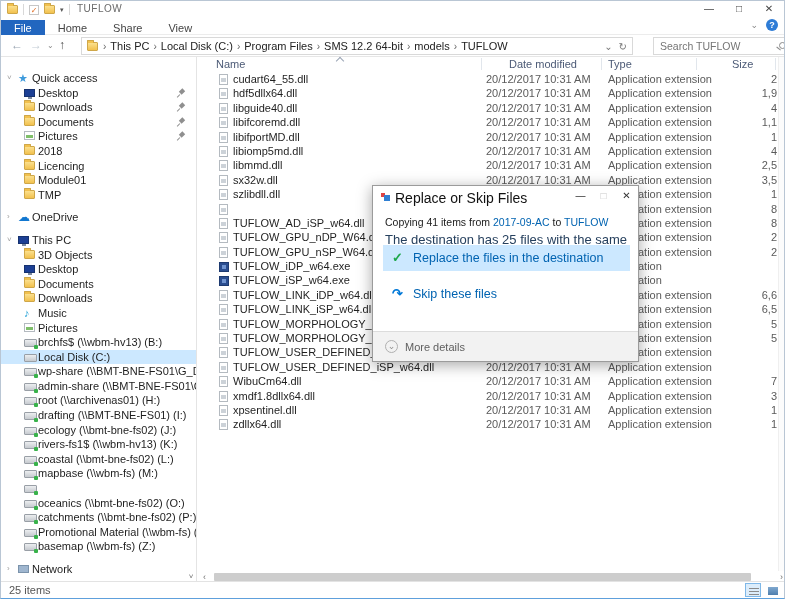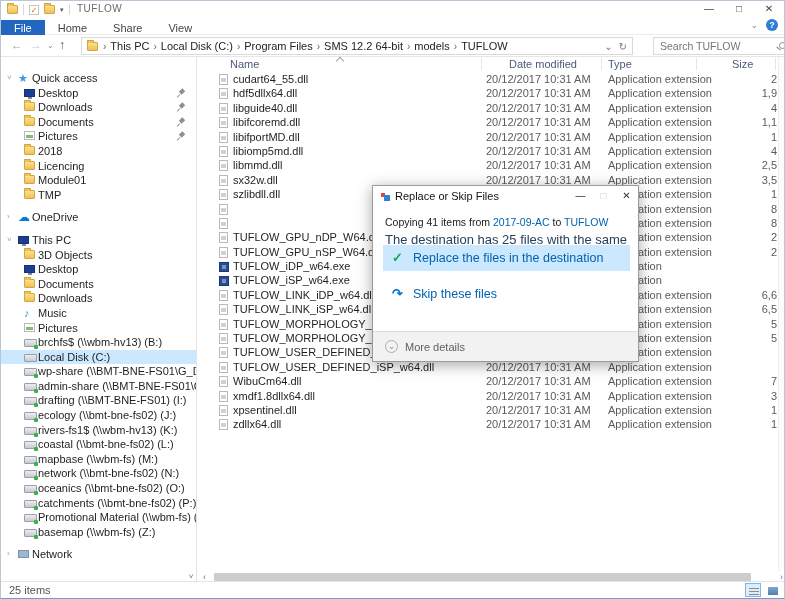"Name" .ch-name { left: 32px -> 18px }
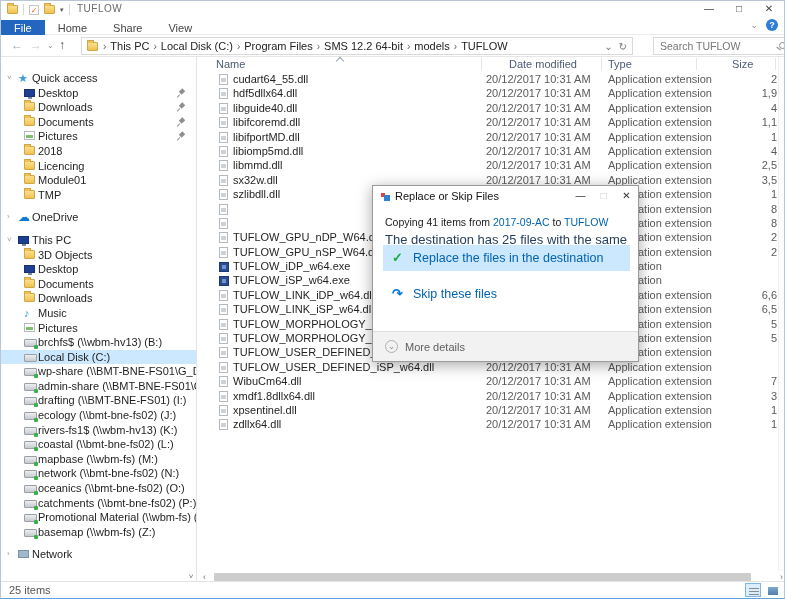"Replace or Skip Files" .dlg-title-text { font-size: 11px -> 14px }
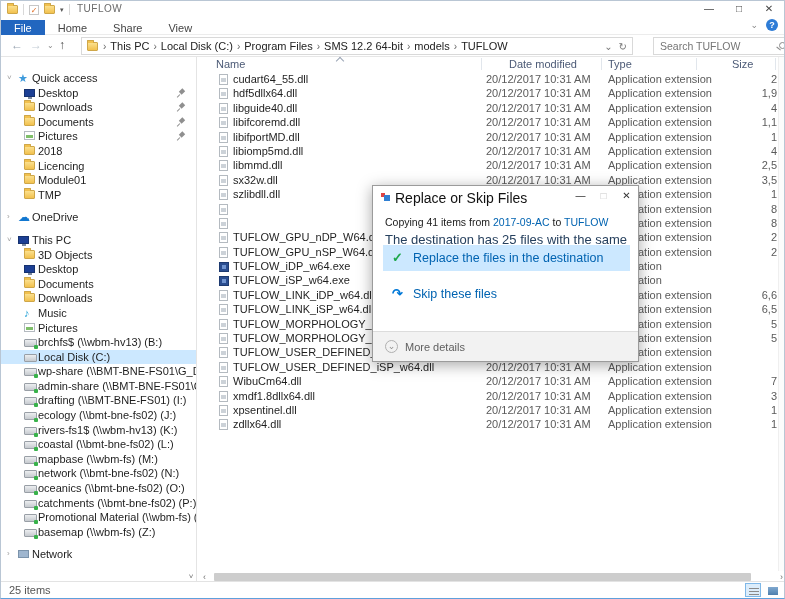"TUFLOW_AD_iSP_w64.dll" span.c-name { html: none -> <span>TUFLOW_AD_iSP_w64.dll</span> }
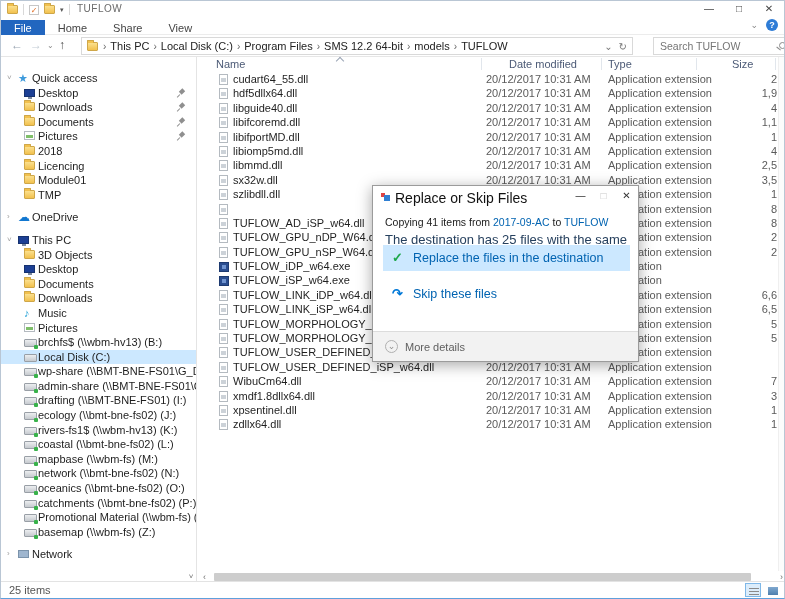"root (\\archivenas01) (H:)" div.srow { html: none -> <div> <span></span> <span>root (\\archivenas01) (H:)</span> </div> }
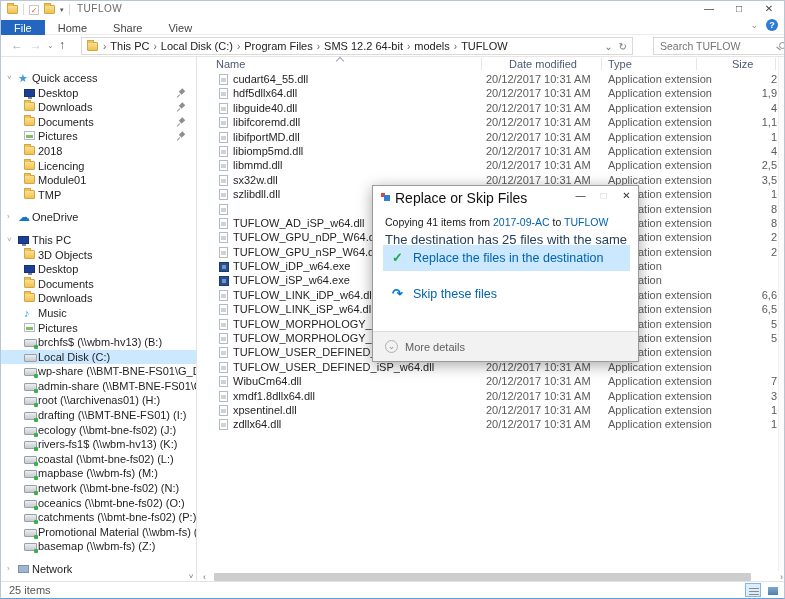"network (\\bmt-bne-fs02) (N:)" span.i-label { html: <span>network (\\bmt-bne-fs02) (N:)</span> -> none }
